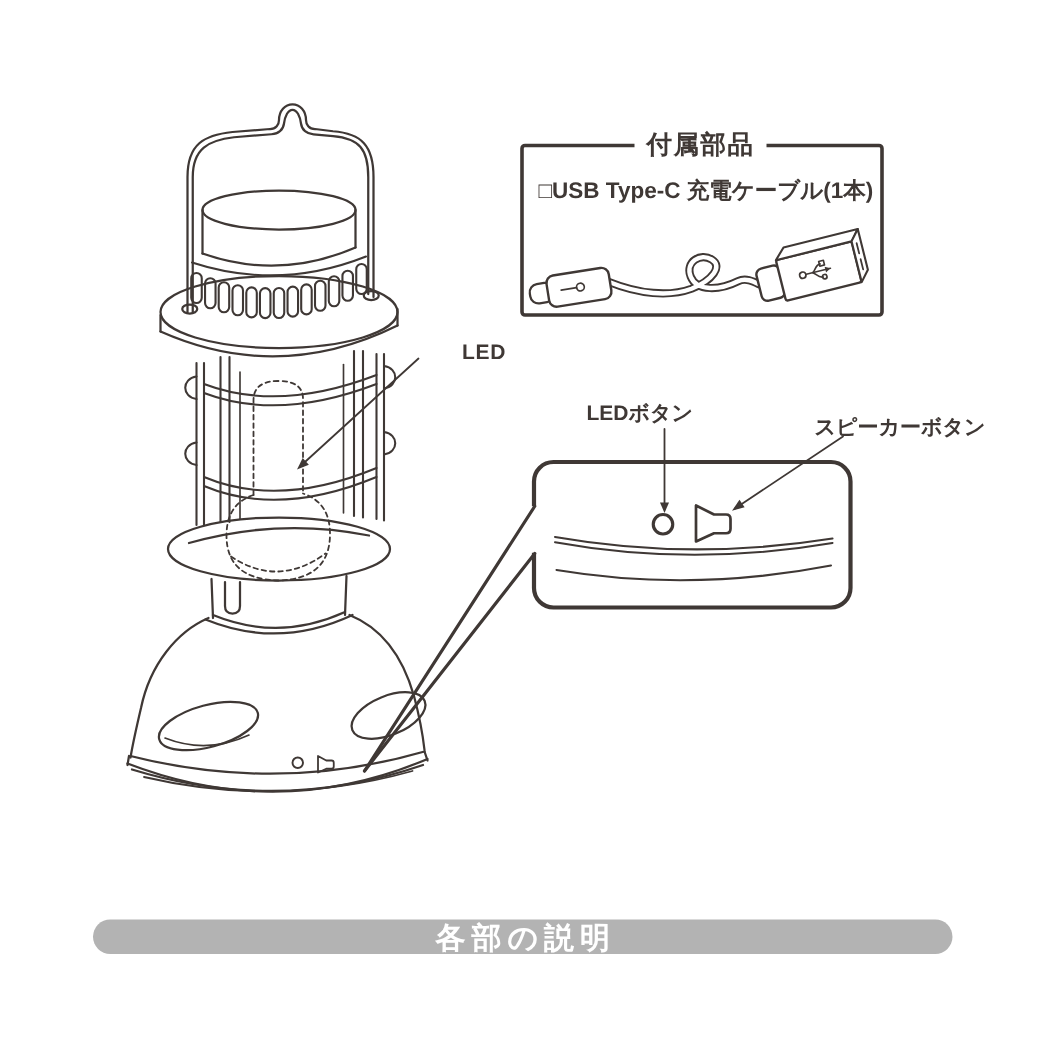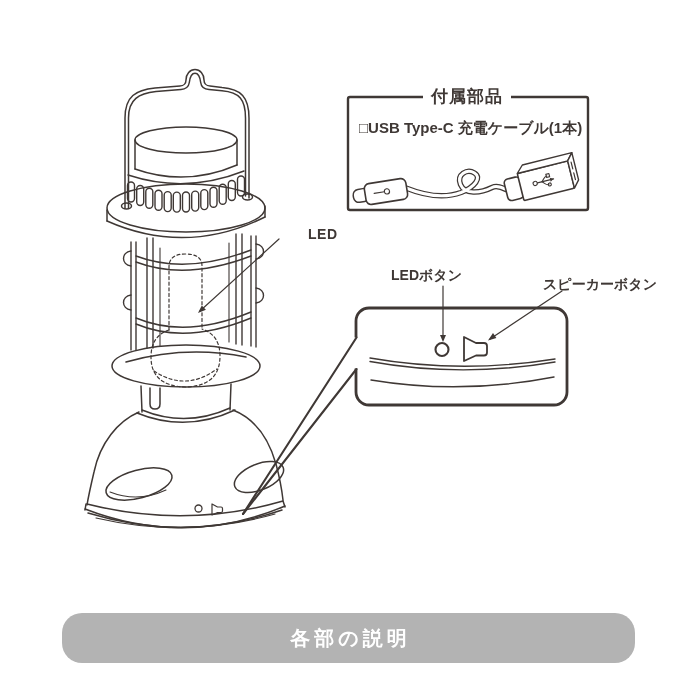"各部の説明" .footer-pill { align-items: center -> flex-end; height: 50px -> 23px }
